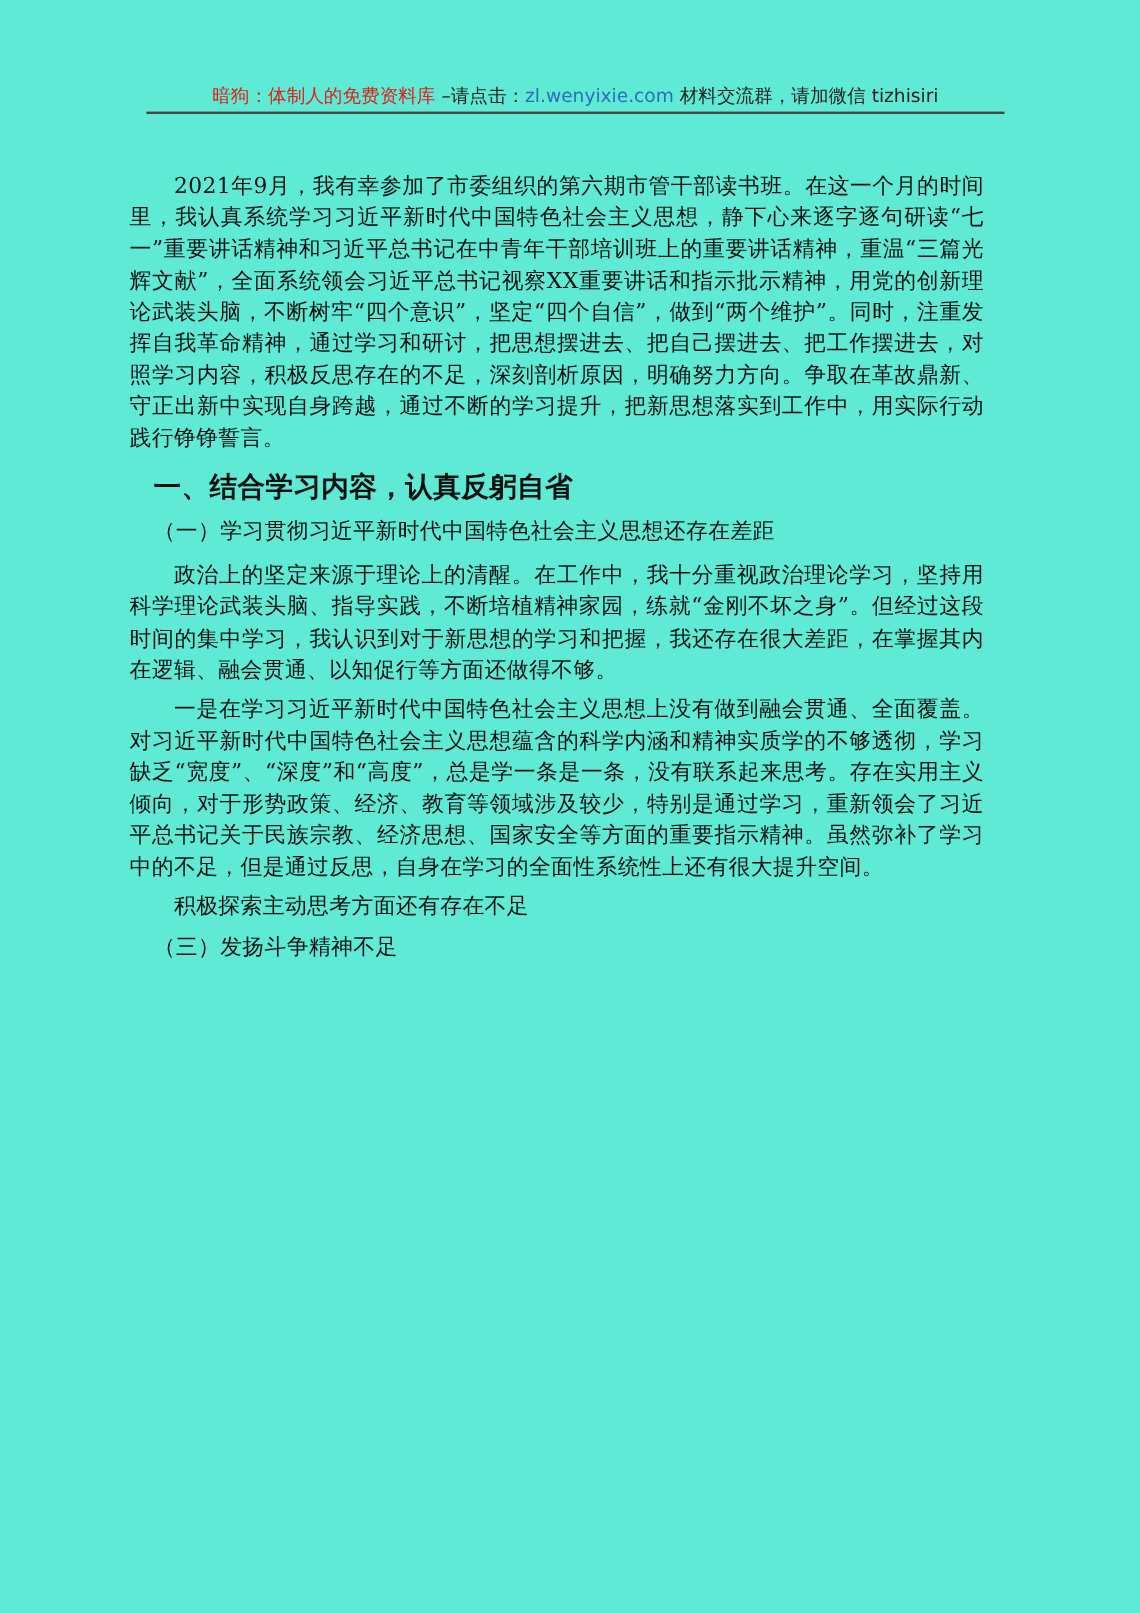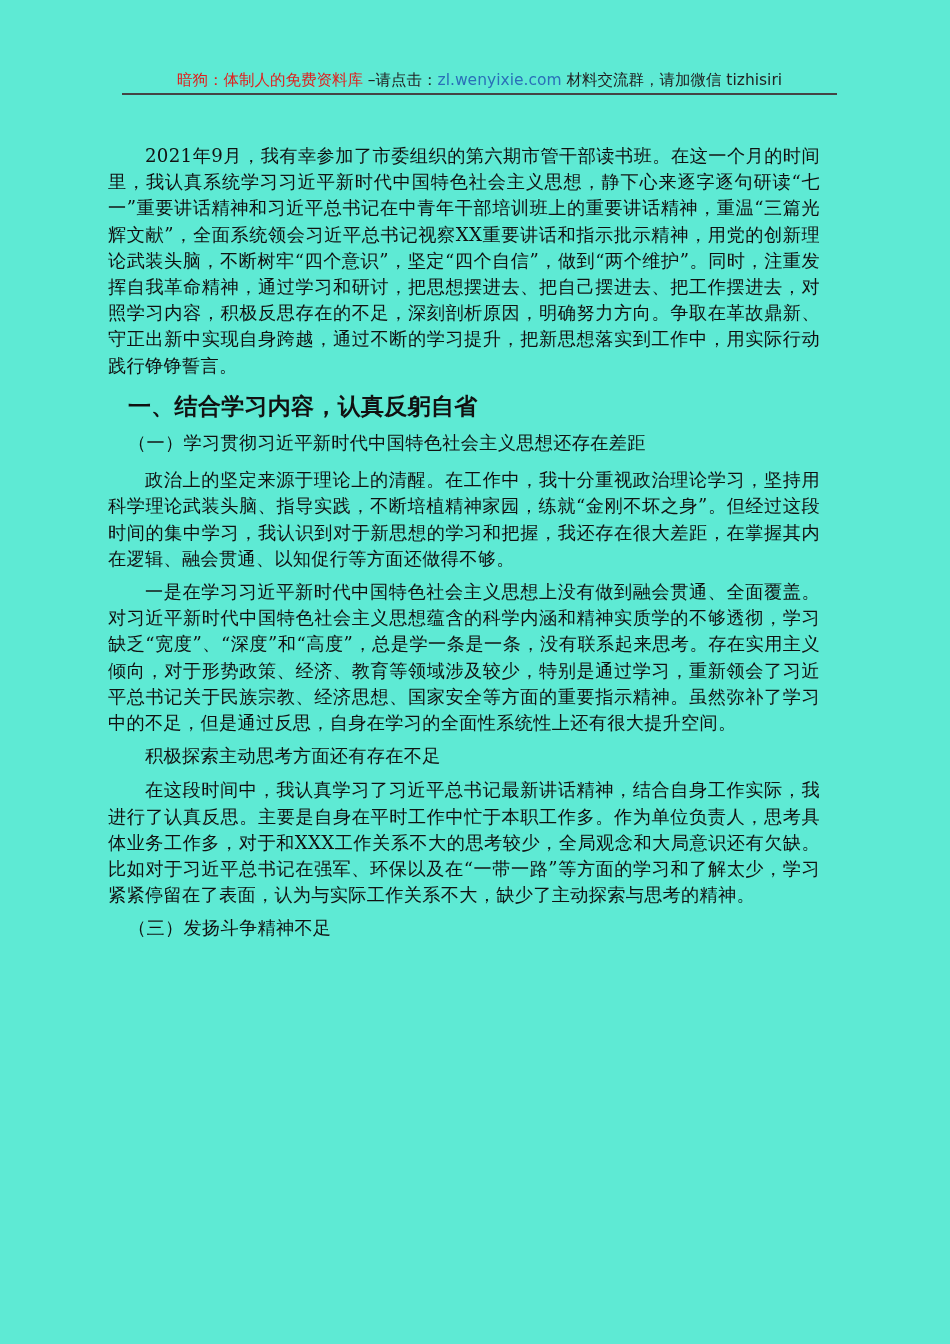"在这段时间中，我认真学习了习近平总书记最新讲话精神，结合自身工作实际，我进行了认" p.p { html: <p>在这段时间中，我认真学习了习近平总书记最新讲话精神，结合自身工作实际，我进行了认真反思。主要是自身在平时工作中忙于本职工作多。作为单位负责人，思考具体业务工作多，对于和XXX工作关系不大的思考较少，全局观念和大局意识还有欠缺。比如对于习近平总书记在强军、环保以及在“一带一路”等方面的学习和了解太少，学习紧紧停留在了表面，认为与实际工作关系不大，缺少了主动探索与思考的精神。</p> -> none }
